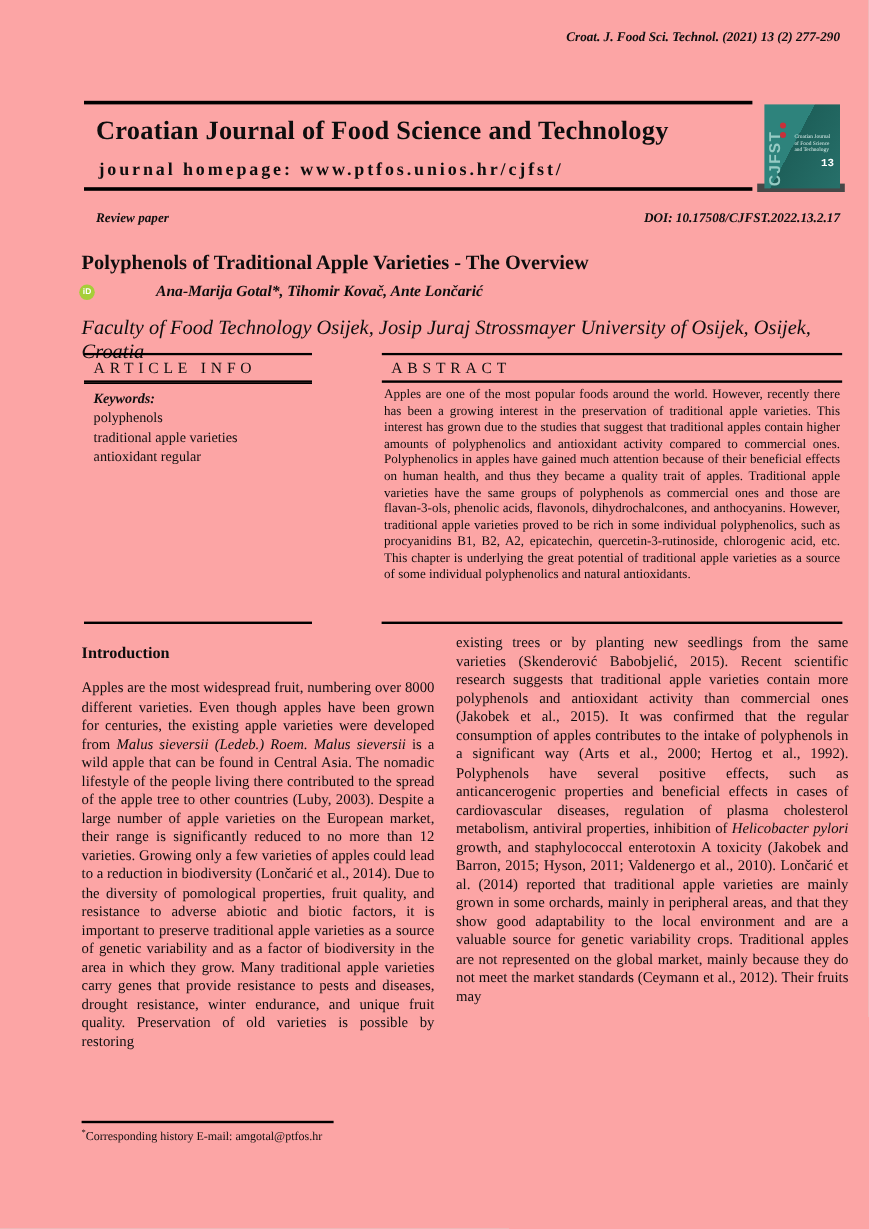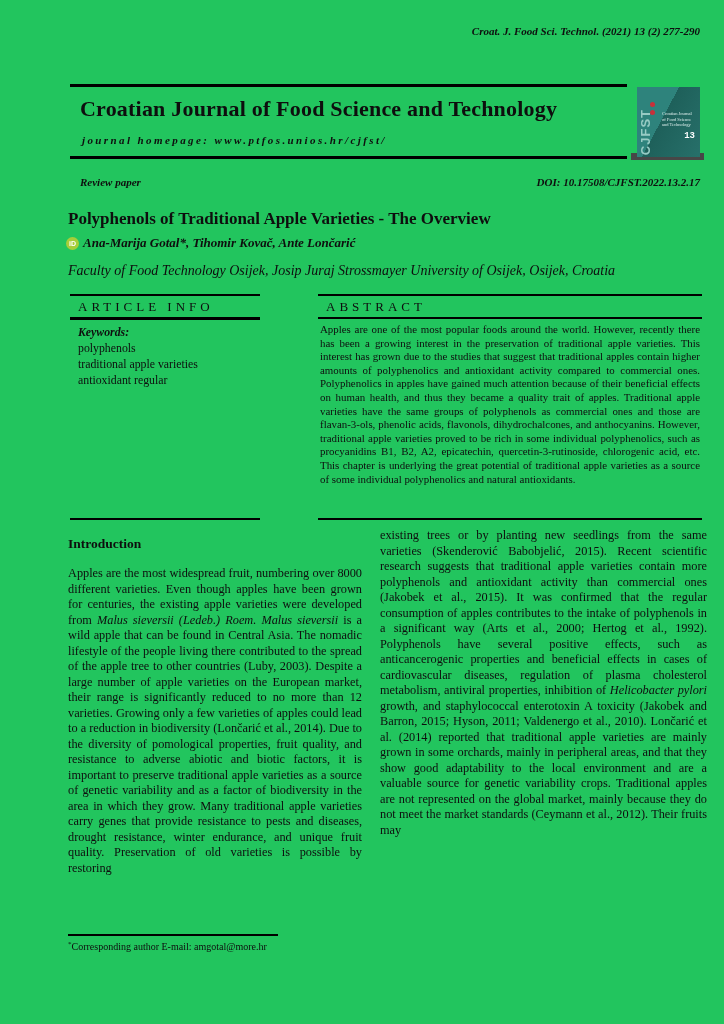"Croat. J. Food Sci. Technol." .page { background: #22c55e -> #fca5a5 }
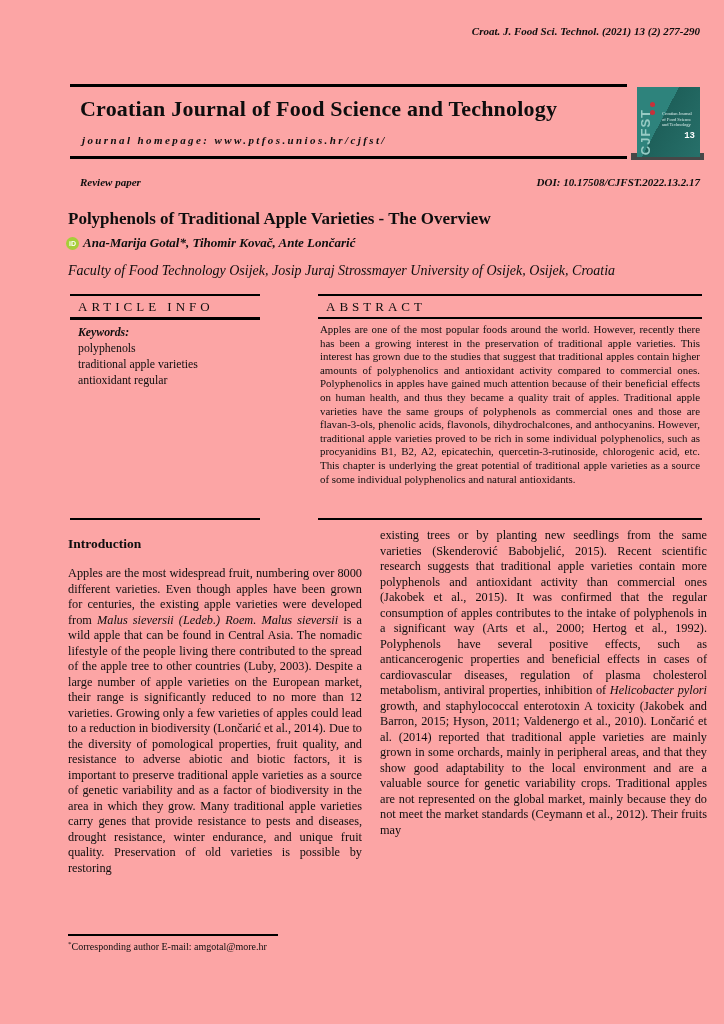"journal homepage:" .homepage { font-size: 11px -> 15px; font-style: italic -> none }
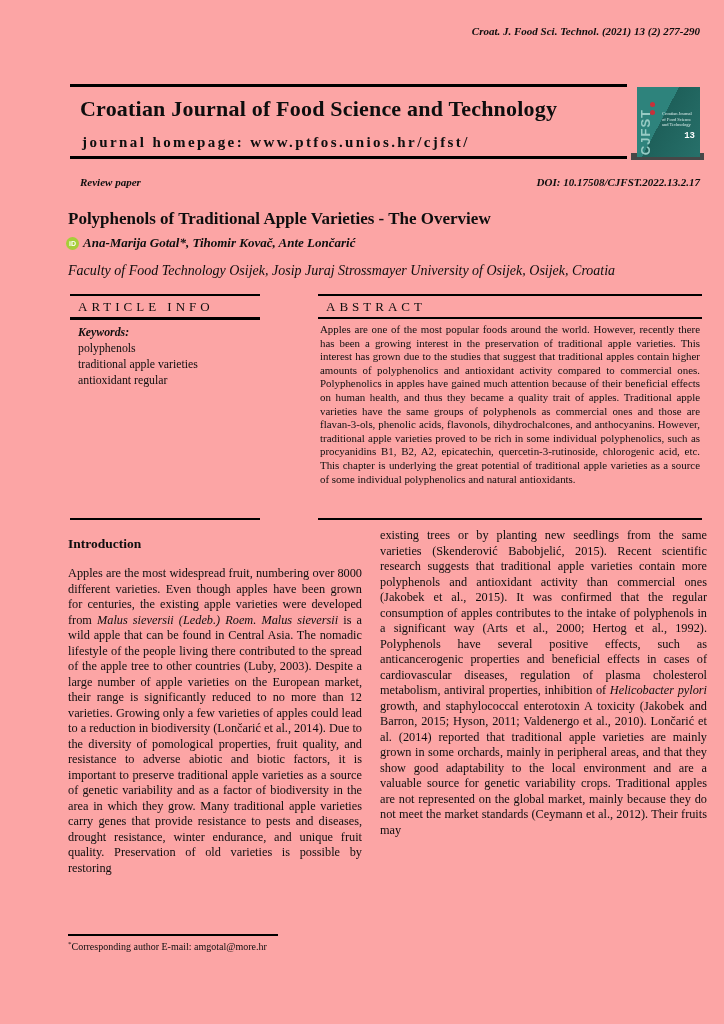"Ana-Marija Gotal*, Tihomir Kovač, Ante" .authors-row { gap: none -> 47px }
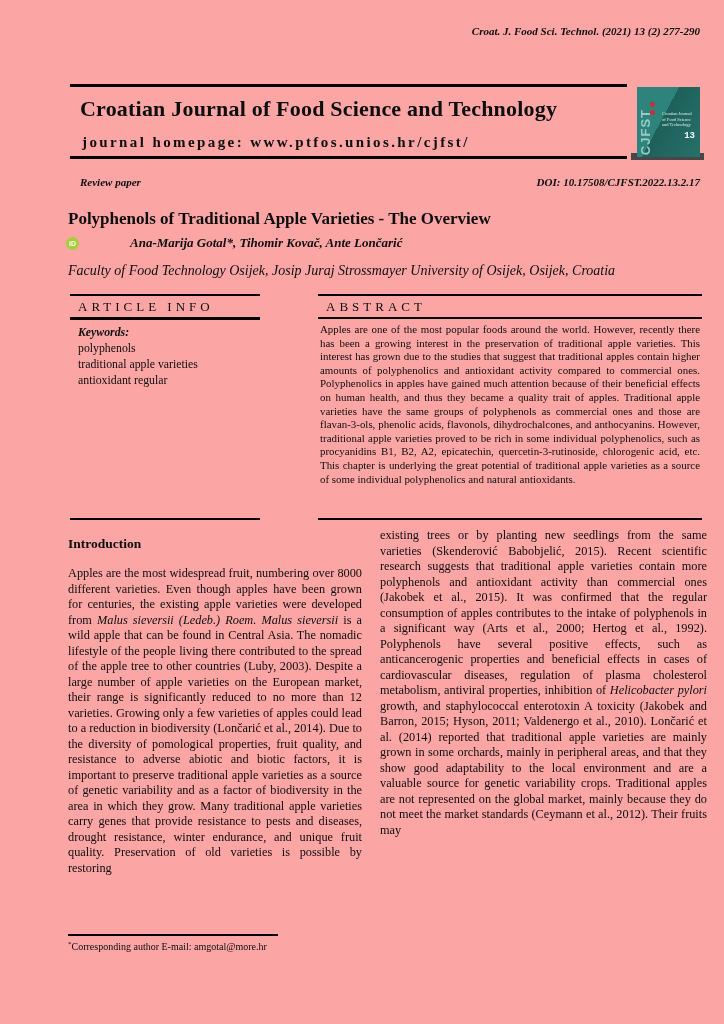"Faculty of Food Technology Osijek," .affiliation { font-size: 14px -> 17px }
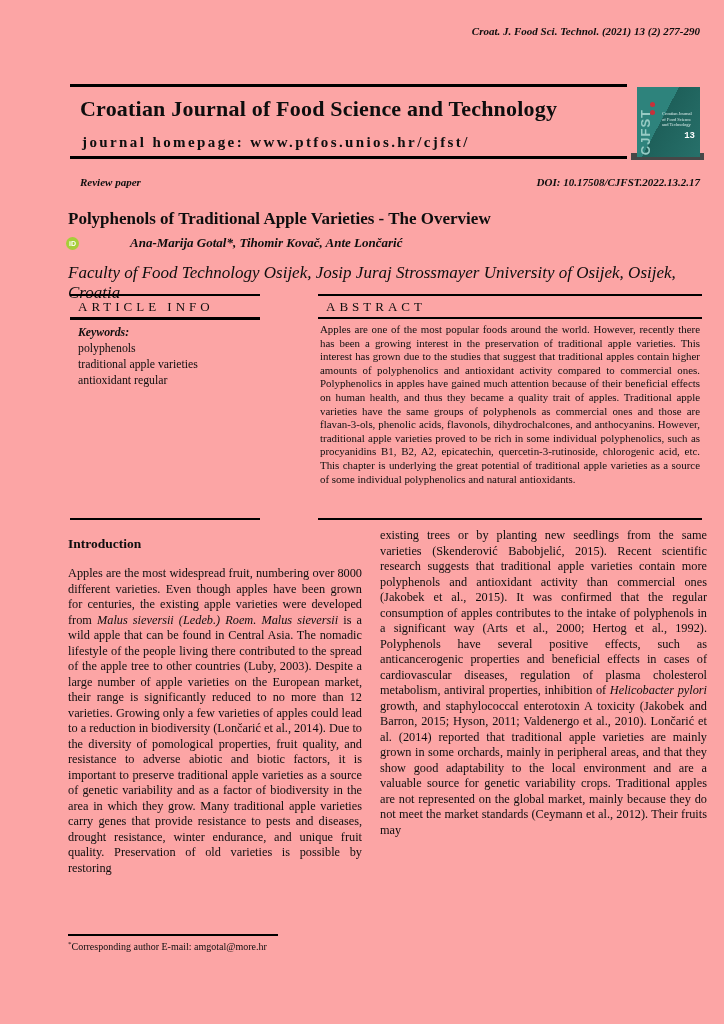"Corresponding author E-mail:" span { text: author E-mail: amgotal@more.hr -> history E-mail: amgotal@ptfos.hr }
